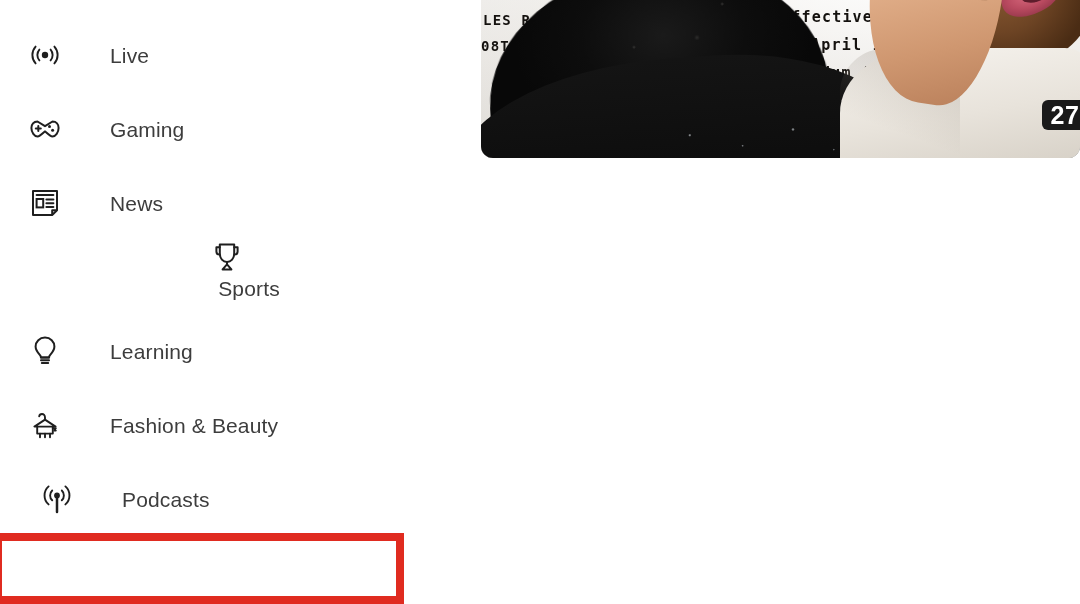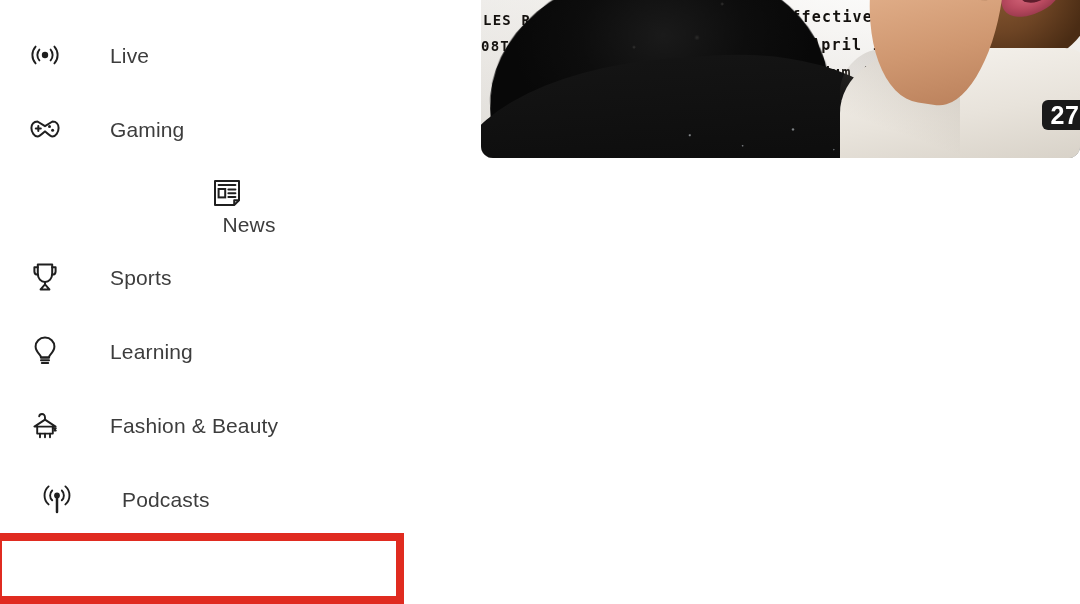"News" div.nav-item { flex-direction: column -> none }
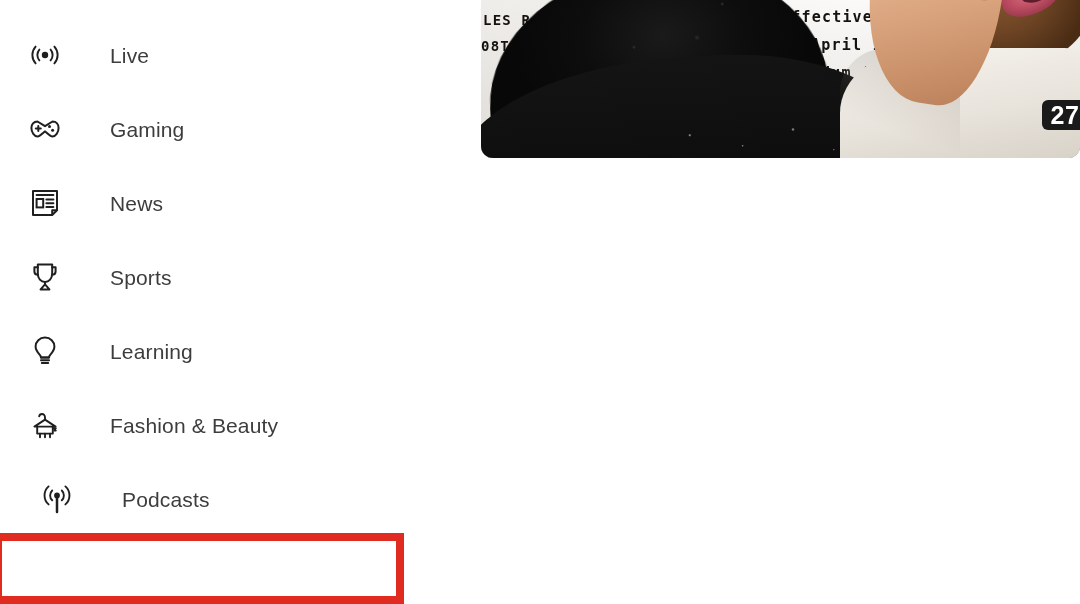"Sports" div.nav-item { flex-direction: none -> column; top: 246px -> 236px }
